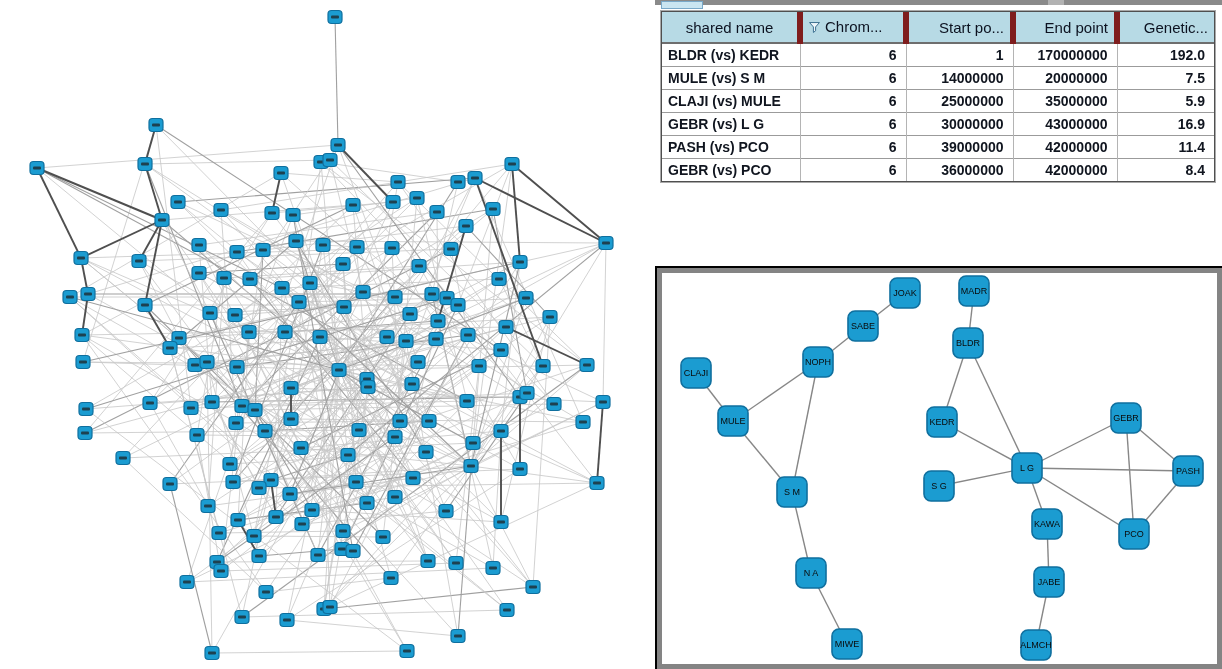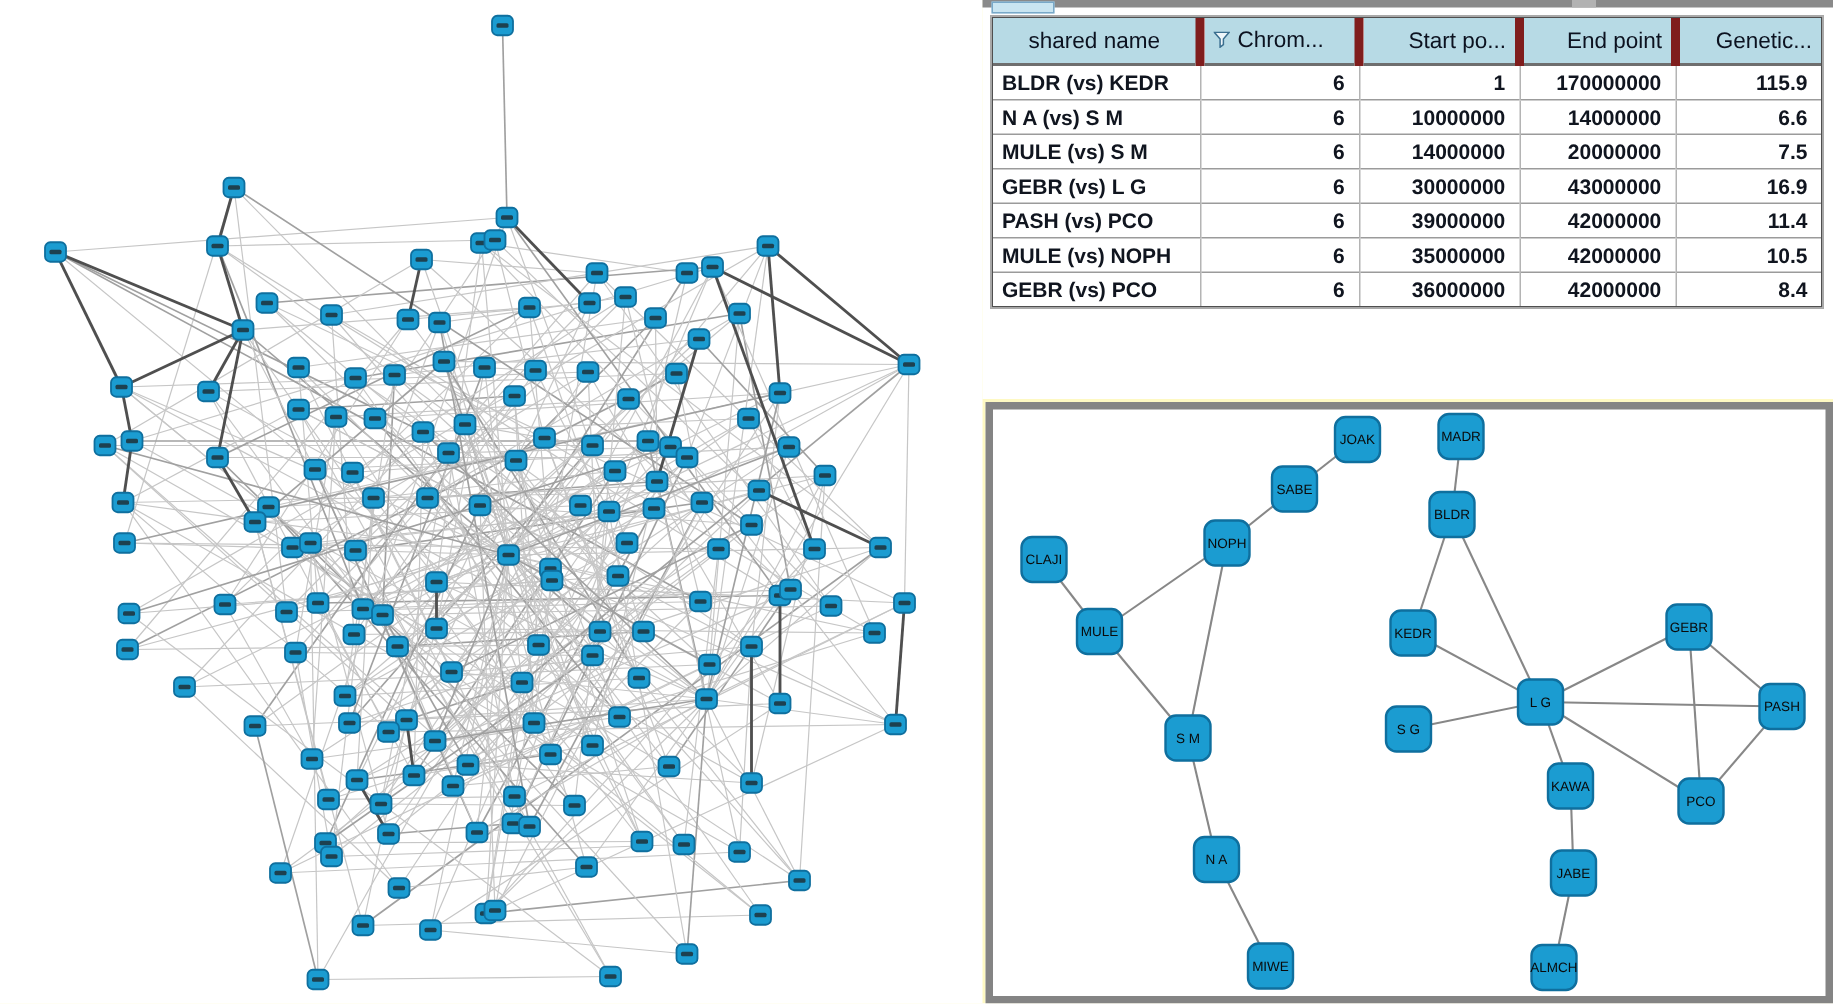"shared name" .app { background: #fef9c3 -> #000000 }
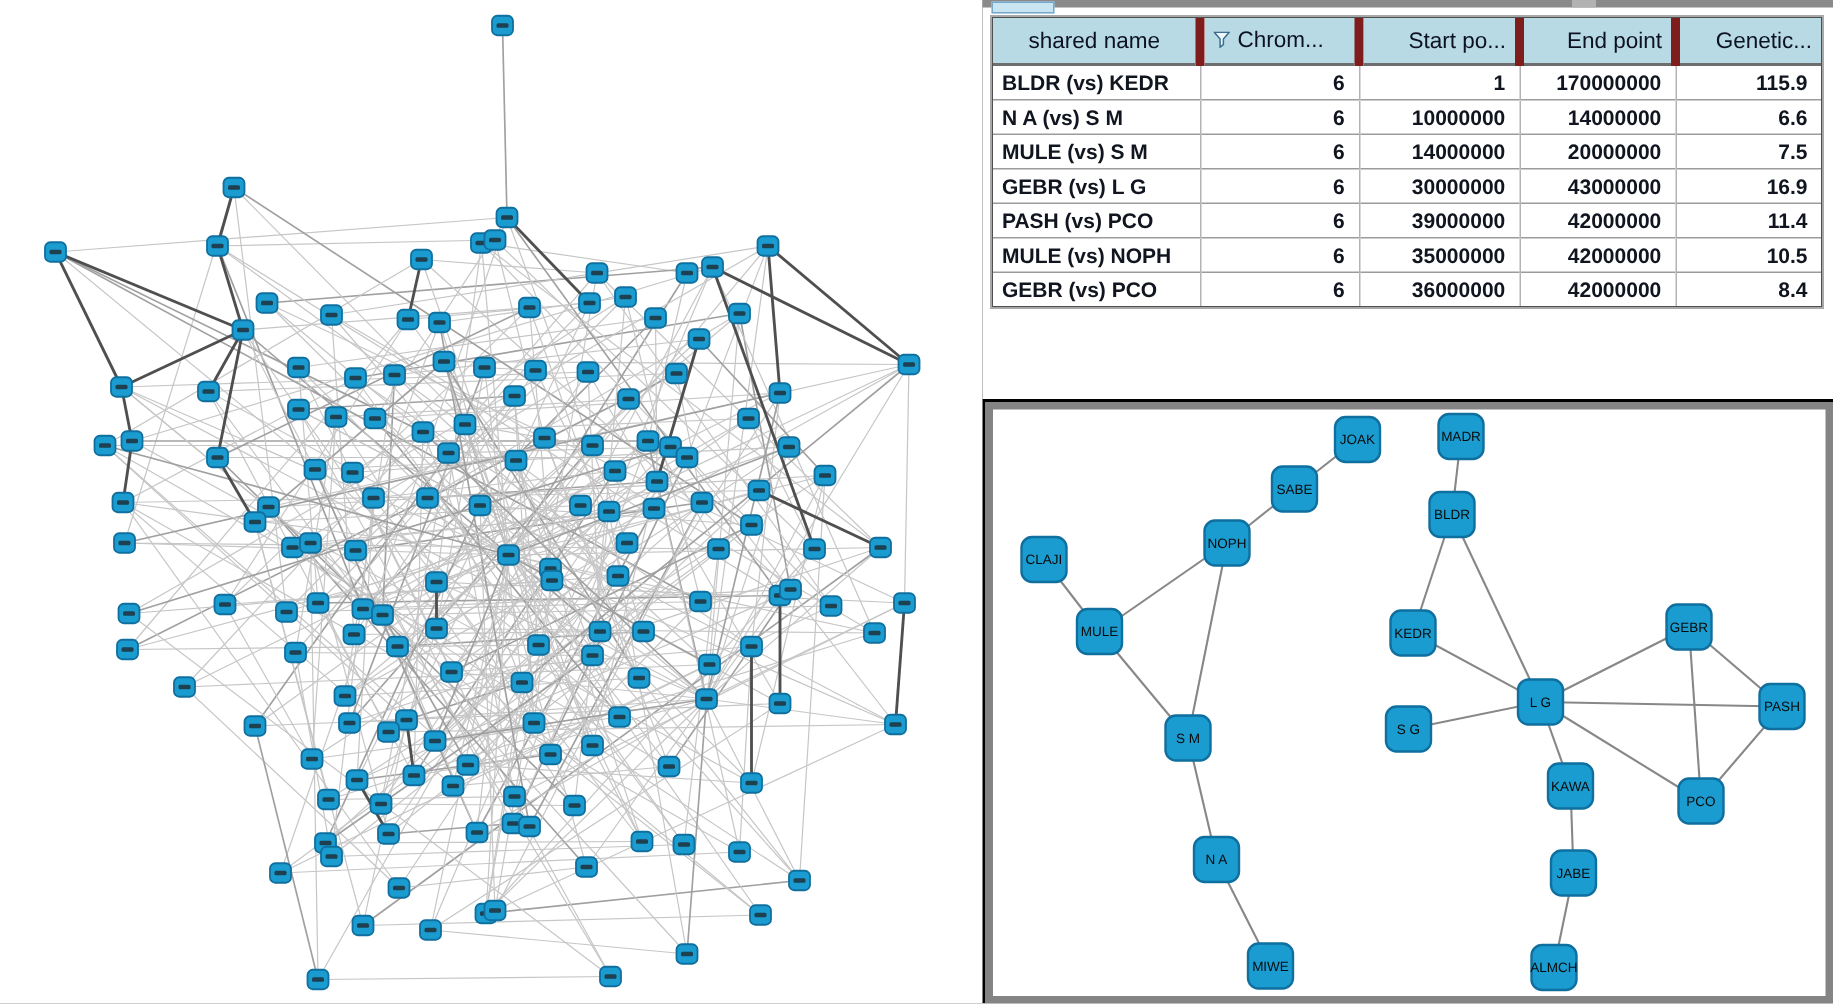"115.9" td.num { text: 115.9 -> 192.0 }
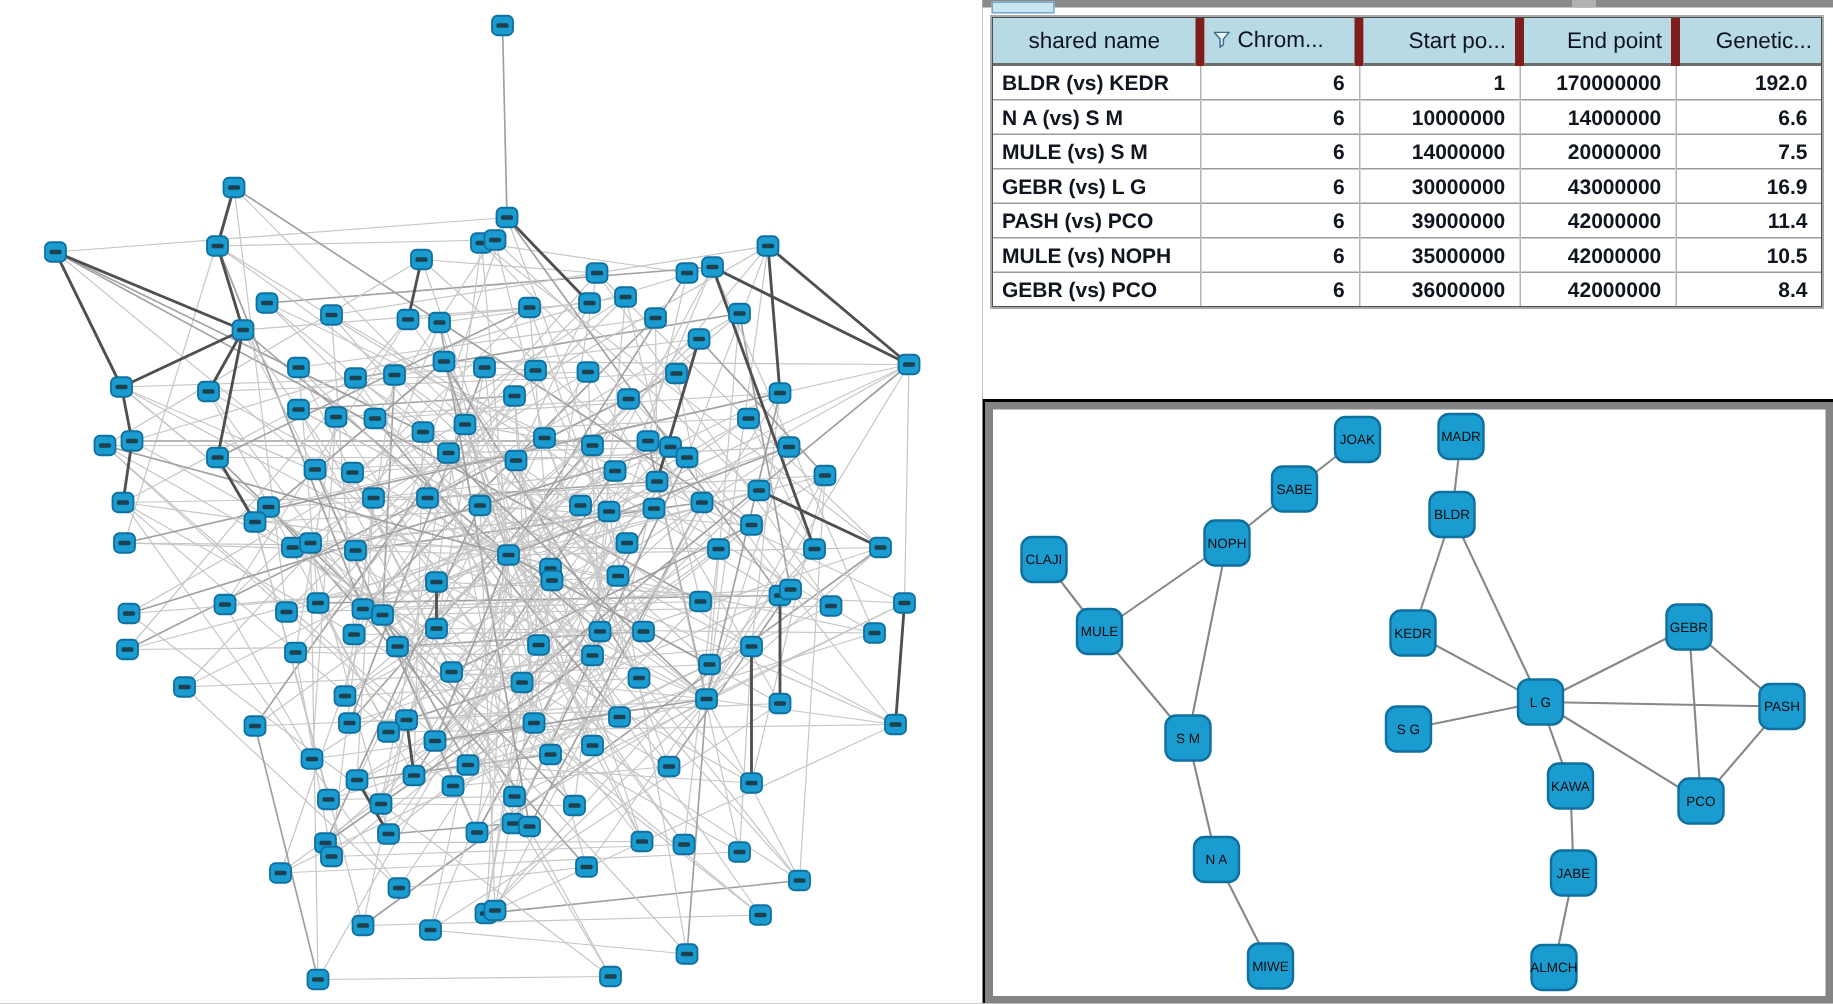"N A (vs) S M" tr { html: <tr> <td>N A (vs) S M</td> <td>6</td> <td>10000000</td> <td>14000000</td> <td>6.6</td> </tr> -> none }
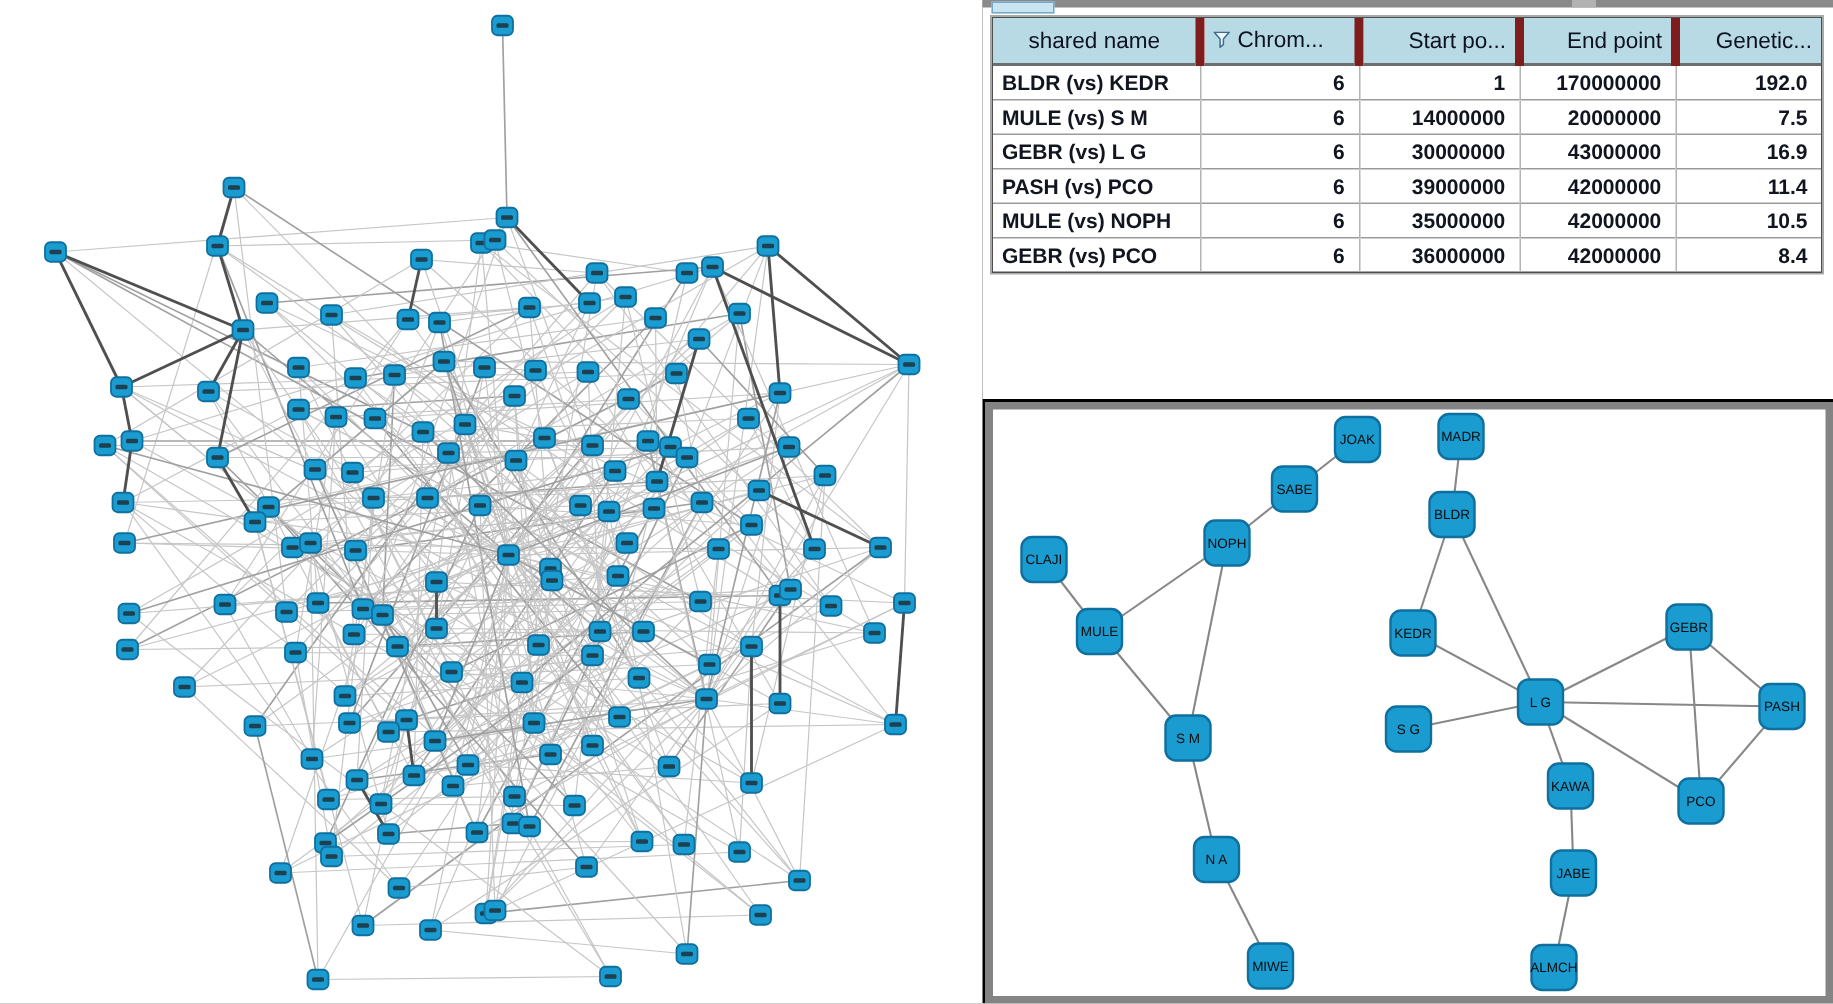"CLAJI (vs) MULE" tr { html: none -> <tr> <td>CLAJI (vs) MULE</td> <td>6</td> <td>25000000</td> <td>35000000</td> <td>5.9</td> </tr> }
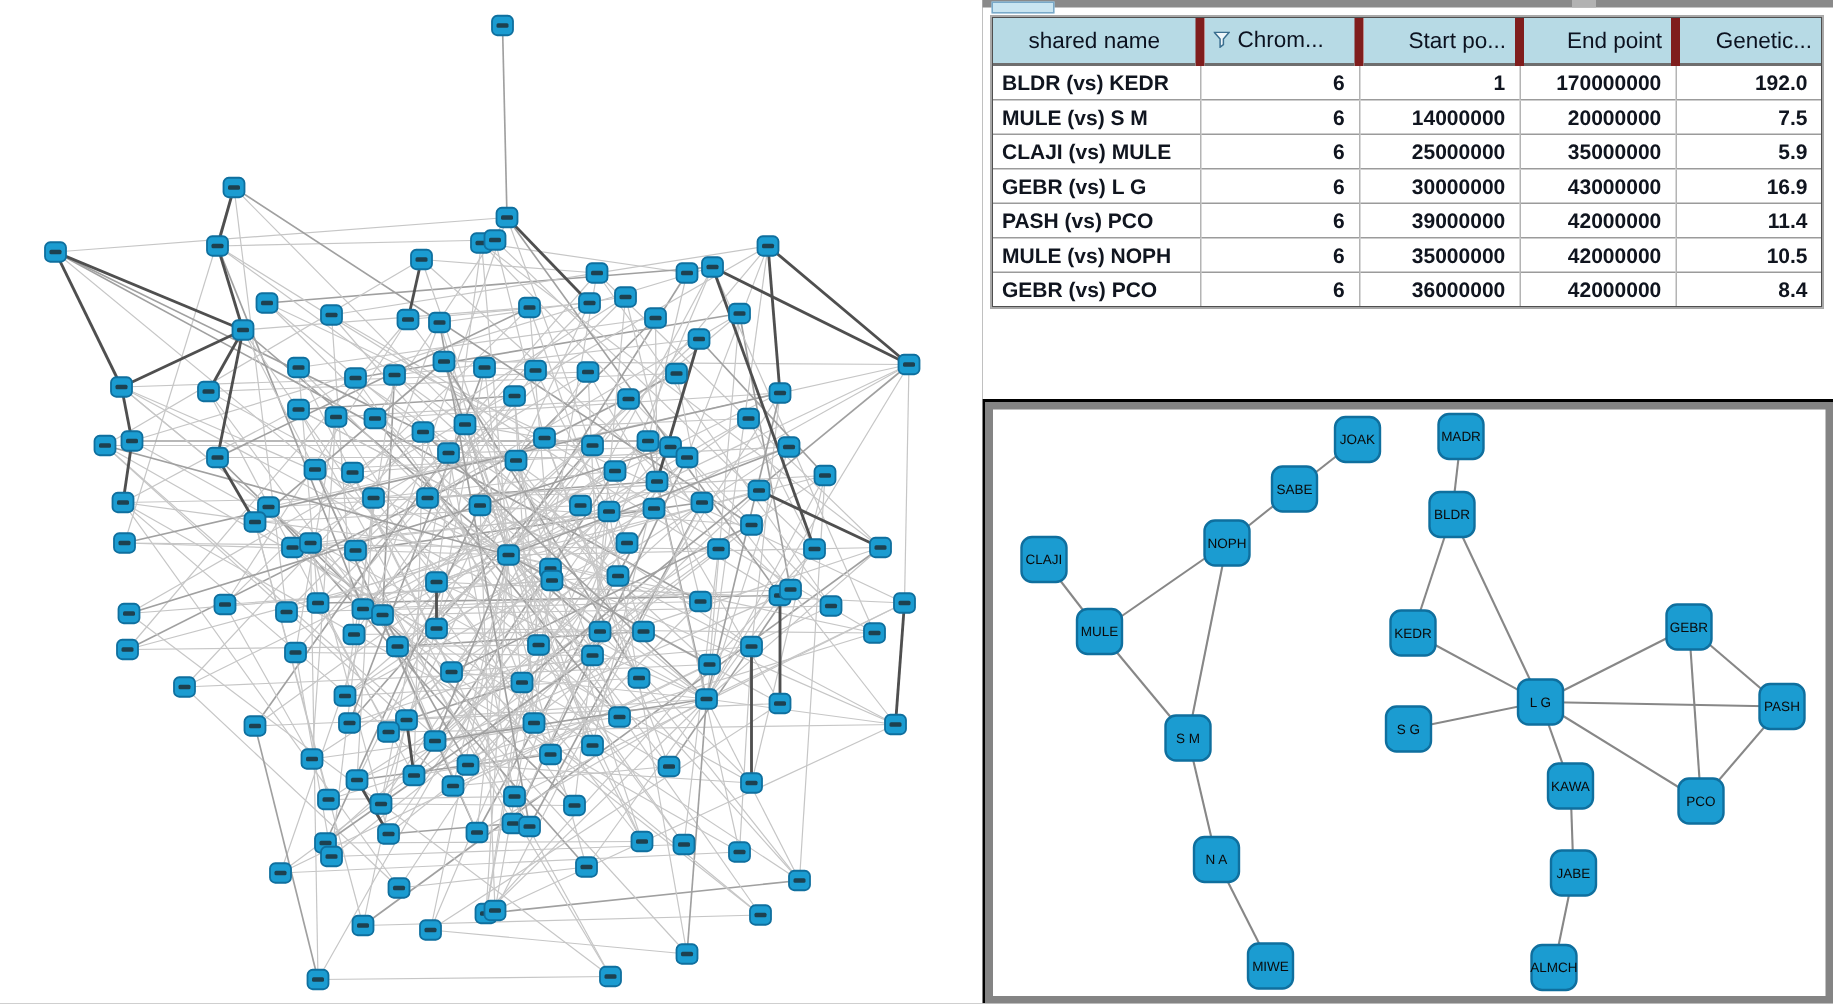"MULE (vs) NOPH" tr { html: <tr> <td>MULE (vs) NOPH</td> <td>6</td> <td>35000000</td> <td>42000000</td> <td>10.5</td> </tr> -> none }
